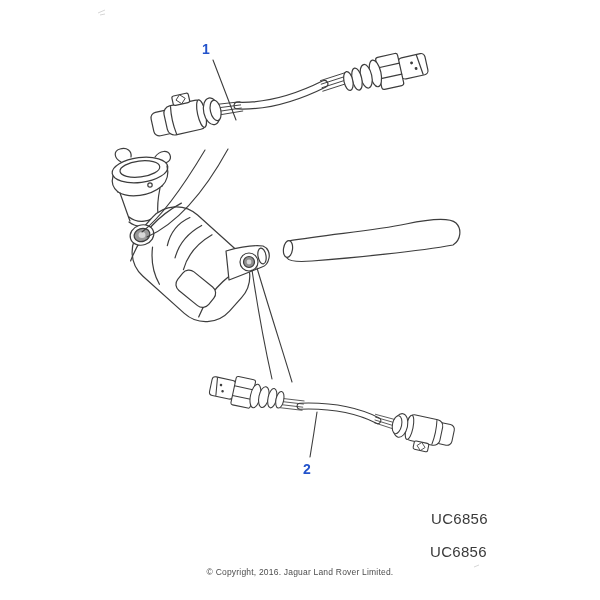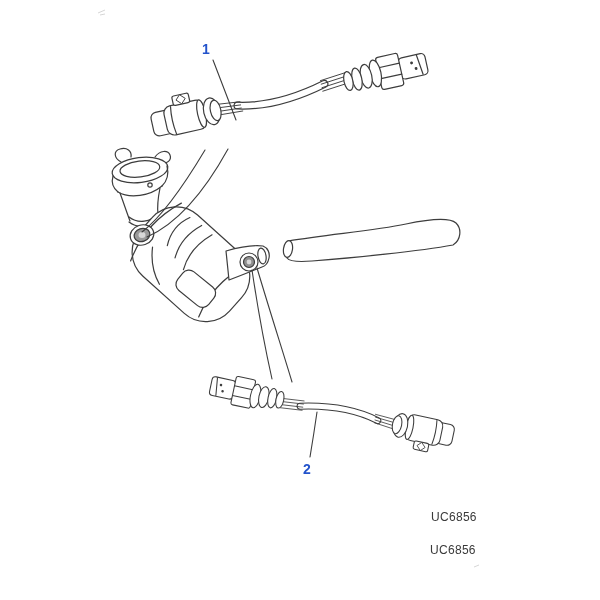"UC6856" .fig-code { font-size: 12px -> 15px }
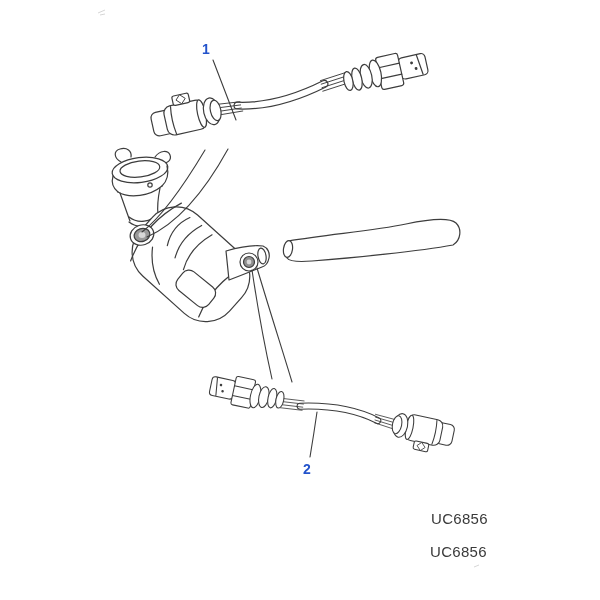"© Copyright, 2016. Jaguar Land" div.copyright { html: none -> <div>© Copyright, 2016. Jaguar Land Rover Limited.</div> }
